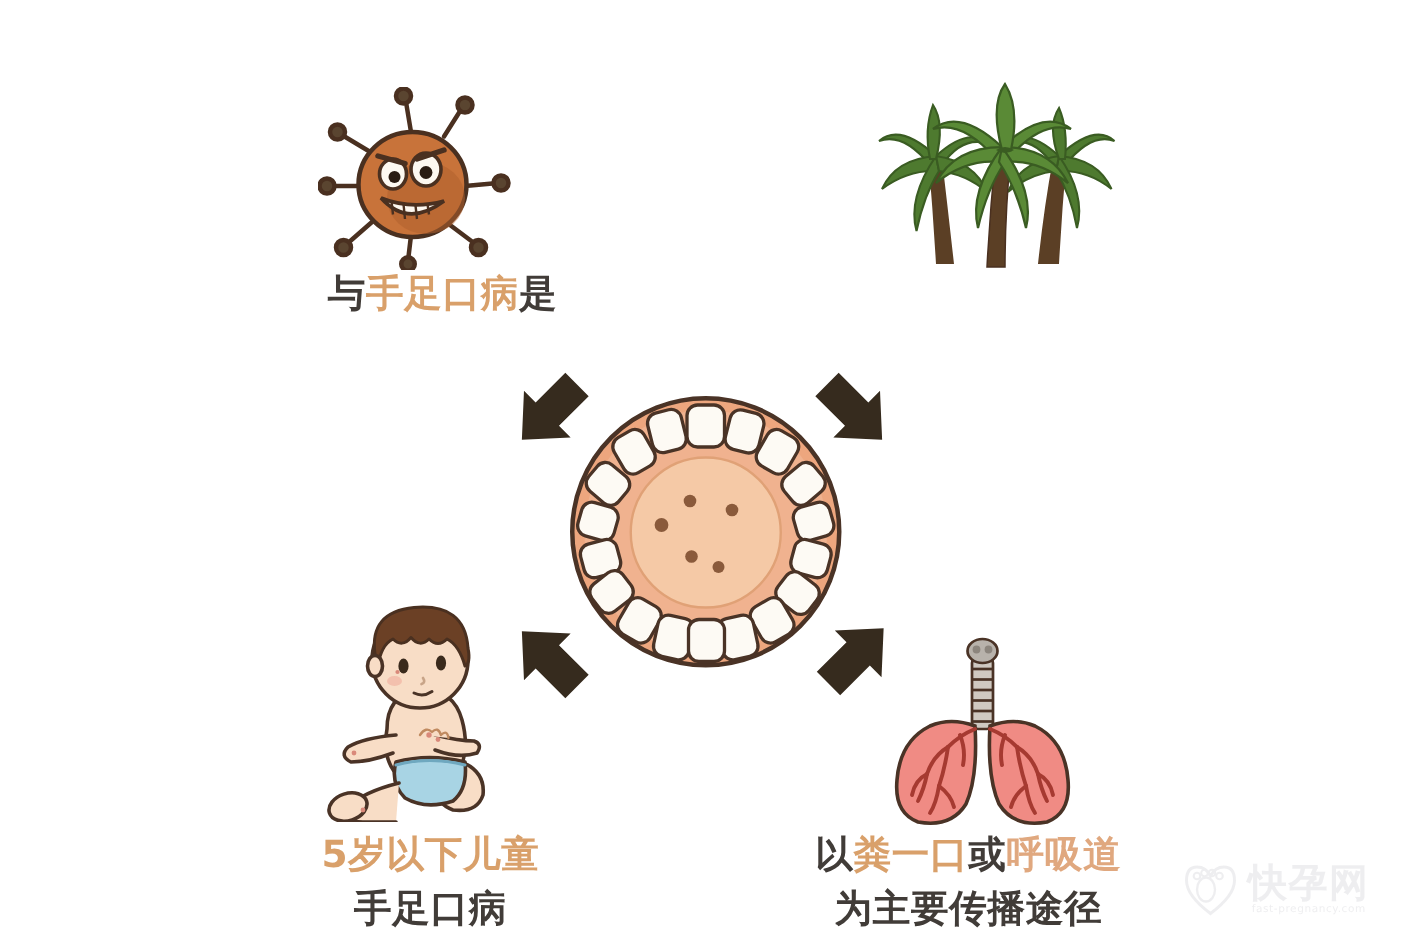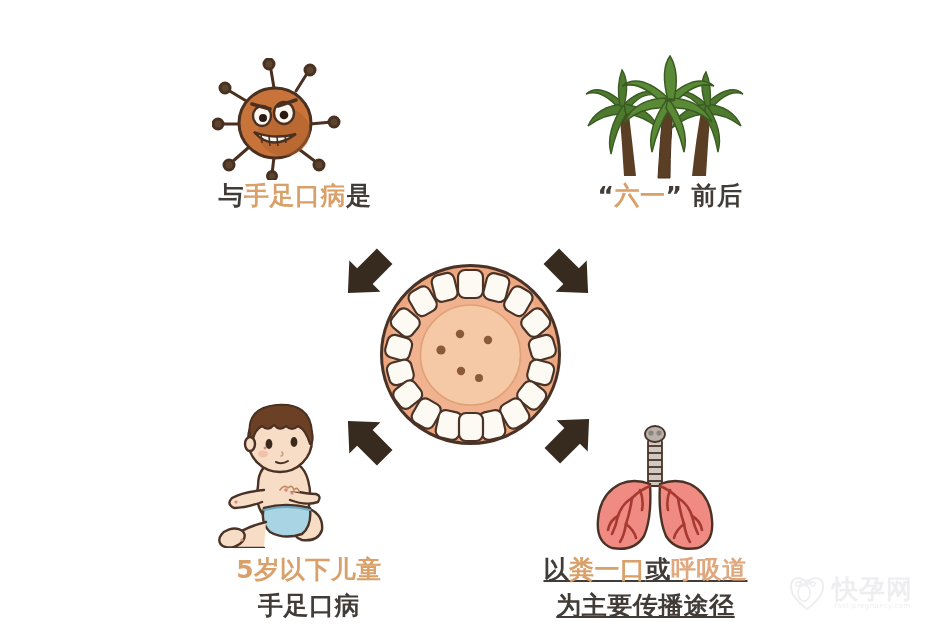"“六一” 前后" span.line { html: <span> <span>“</span><span>六一</span><span>”</span><span> 前后</span> </span> -> none }
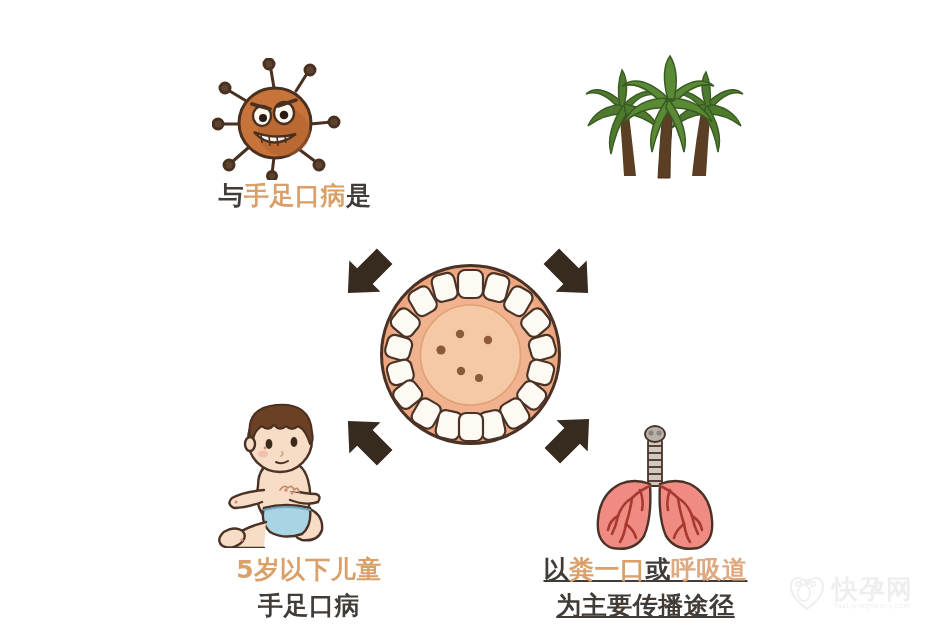"5岁以下儿童" div.caption { left: 184px -> 162px }
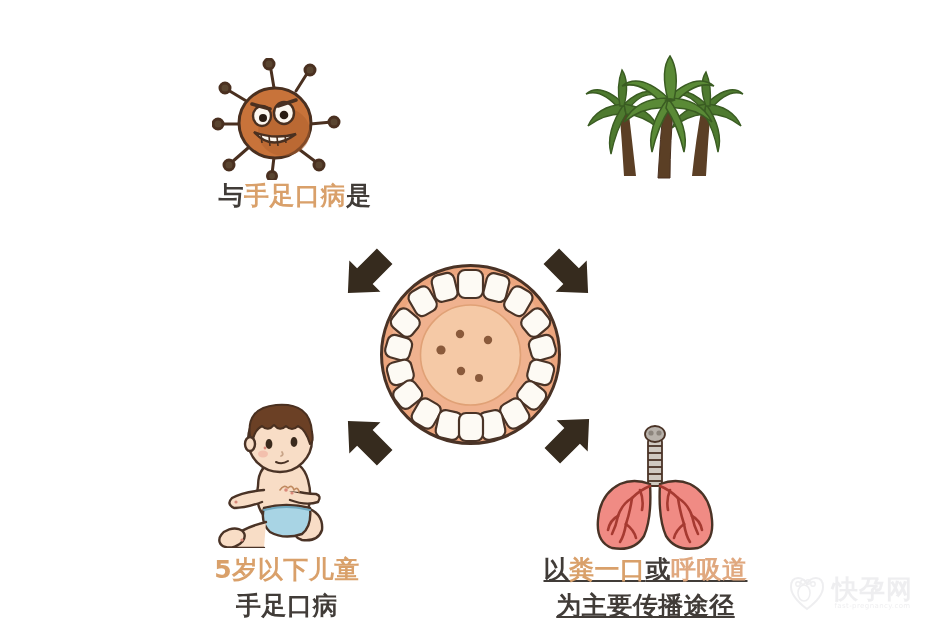"以粪一口或呼吸道" div.caption { text-decoration: underline -> none }
